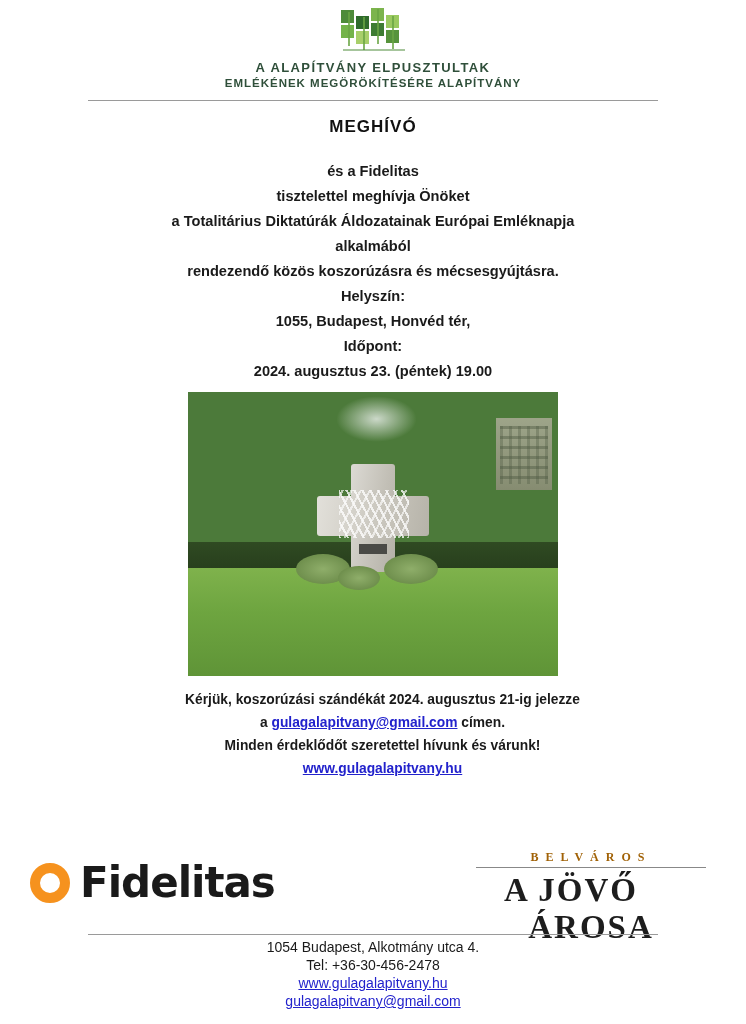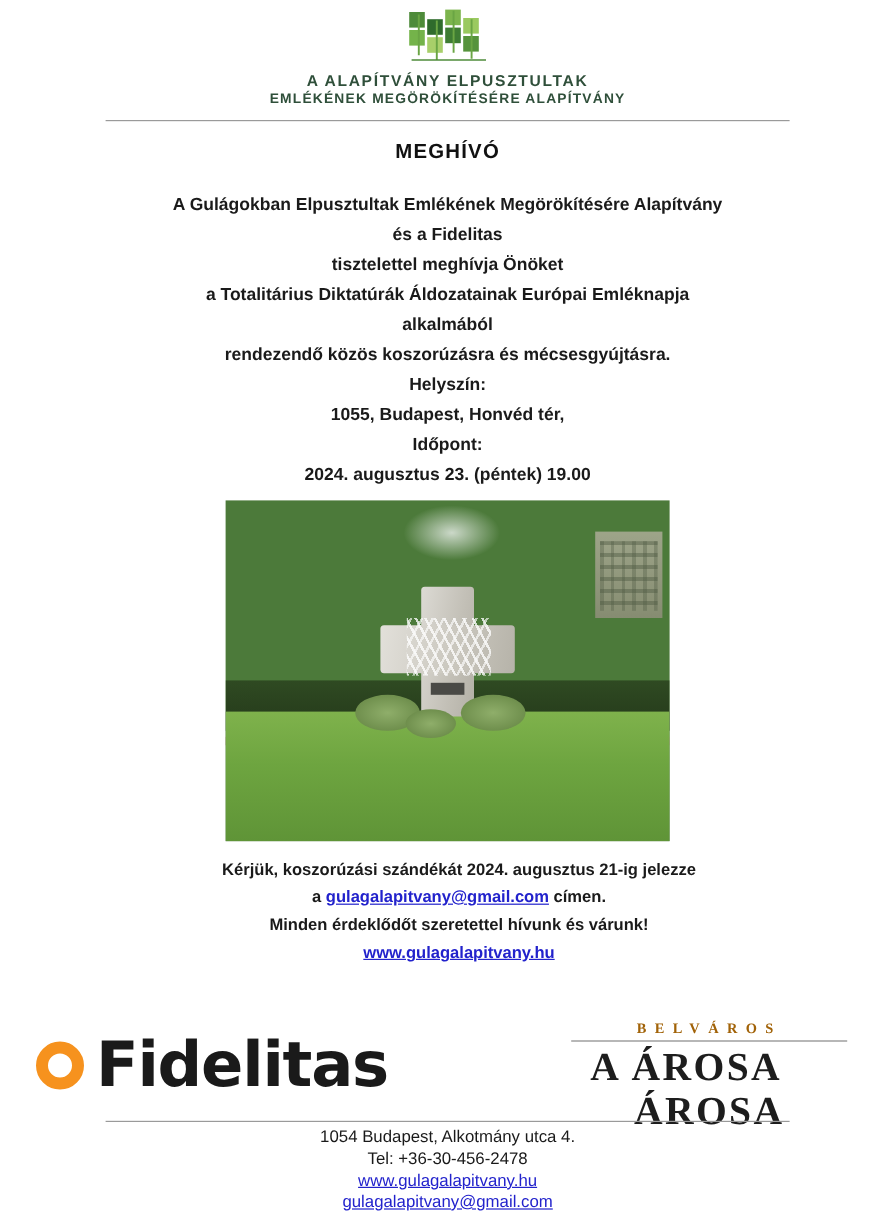"A Gulágokban Elpusztultak Emlékének" span.ln { html: <span>A Gulágokban Elpusztultak Emlékének Megörökítésére Alapítvány</span> -> none }
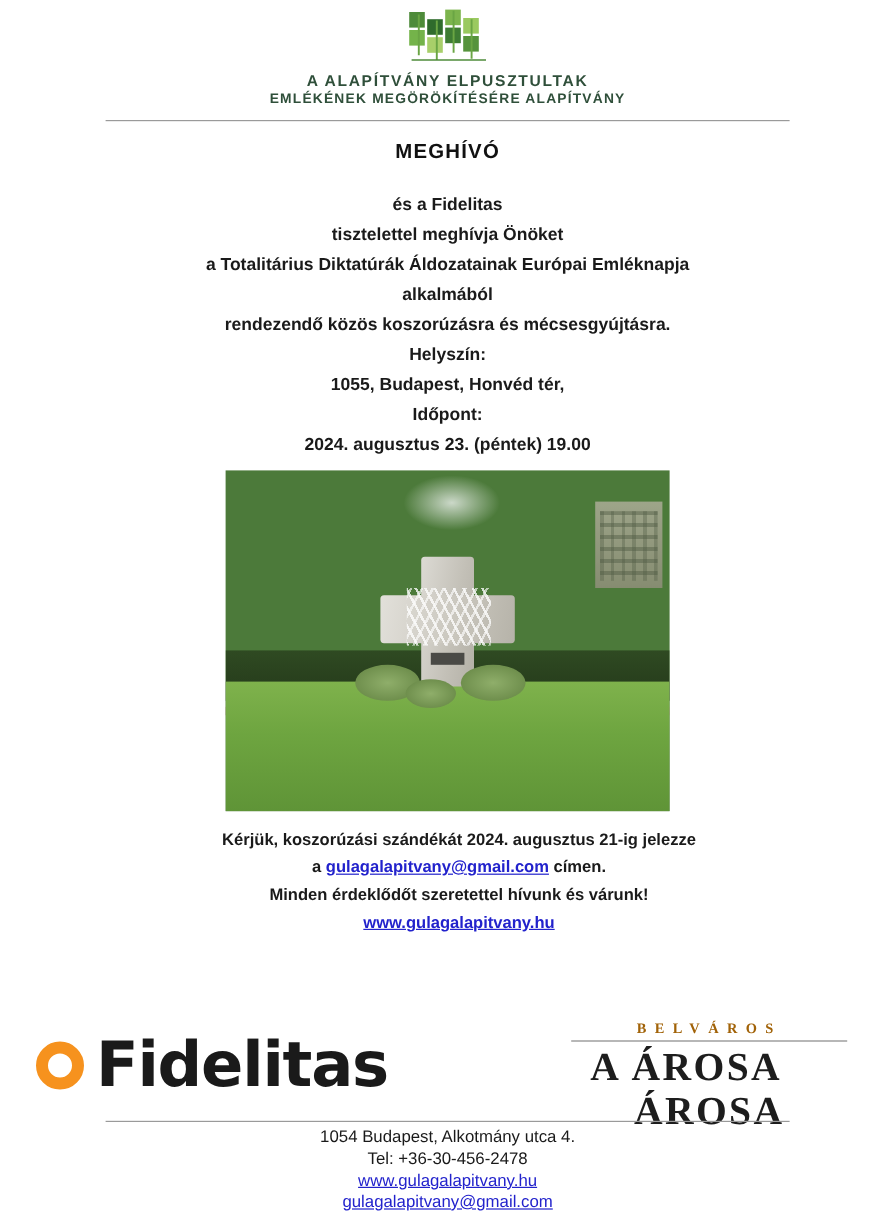"Fidelitas" .fid-text { font-size: 52px -> 42px }
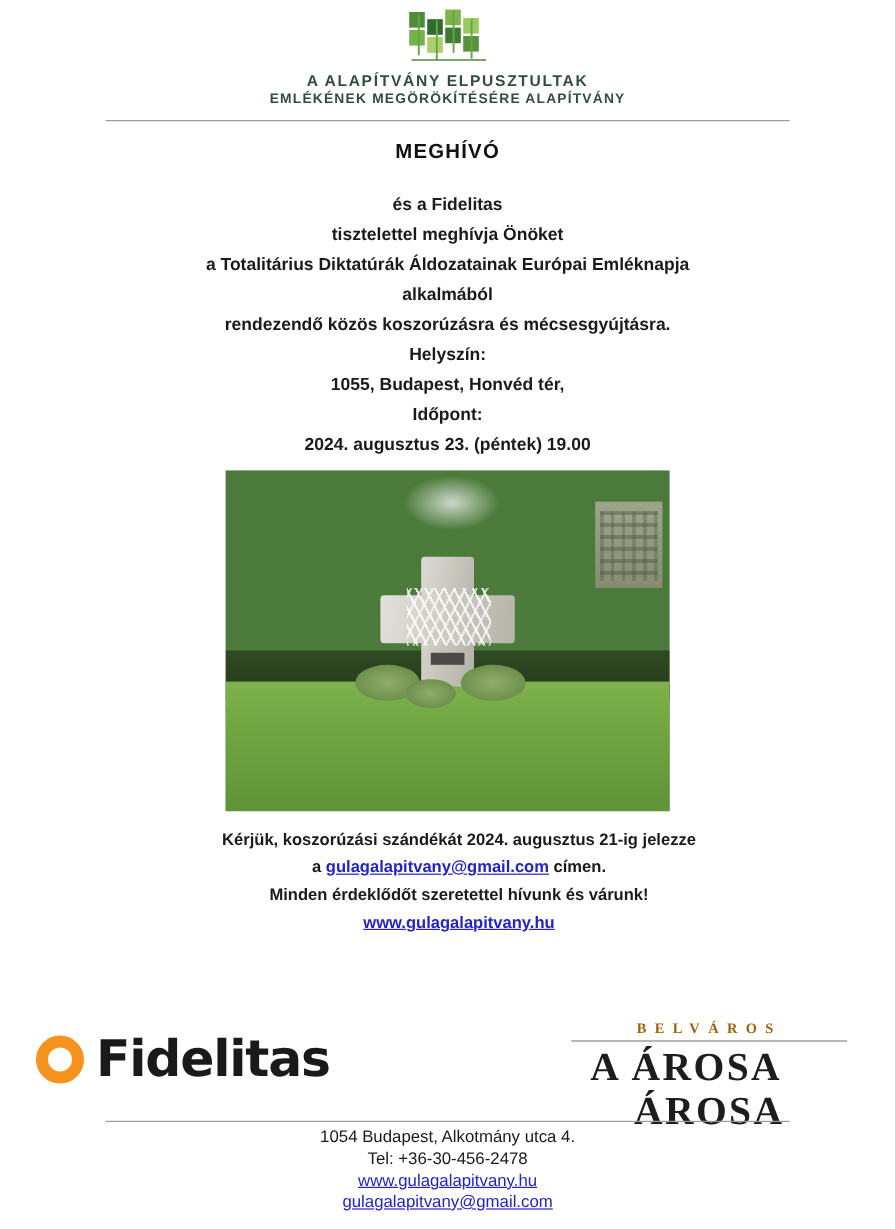"A ÁROSA" span { text: ÁROSA -> JÖVŐ }
